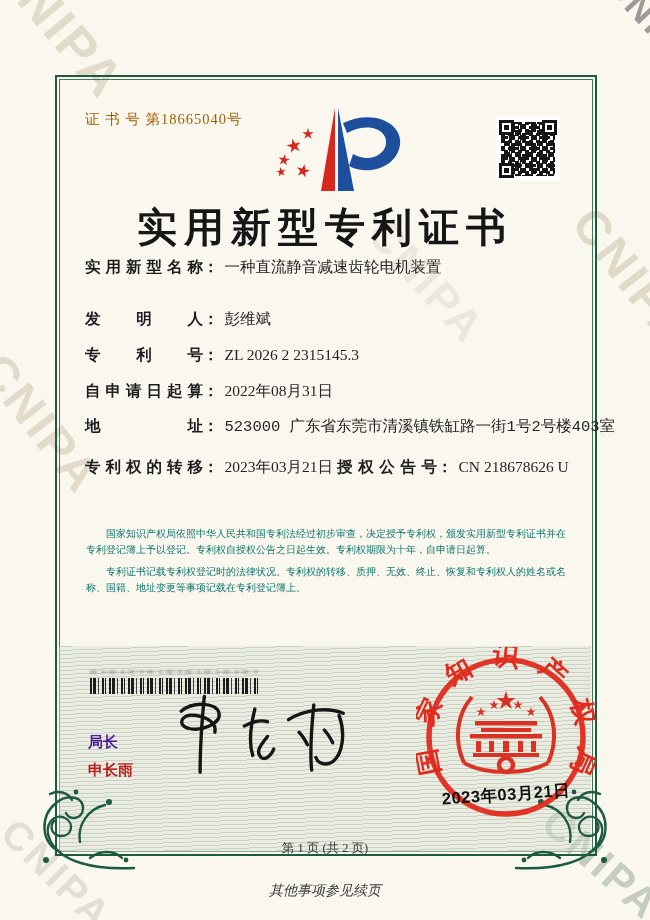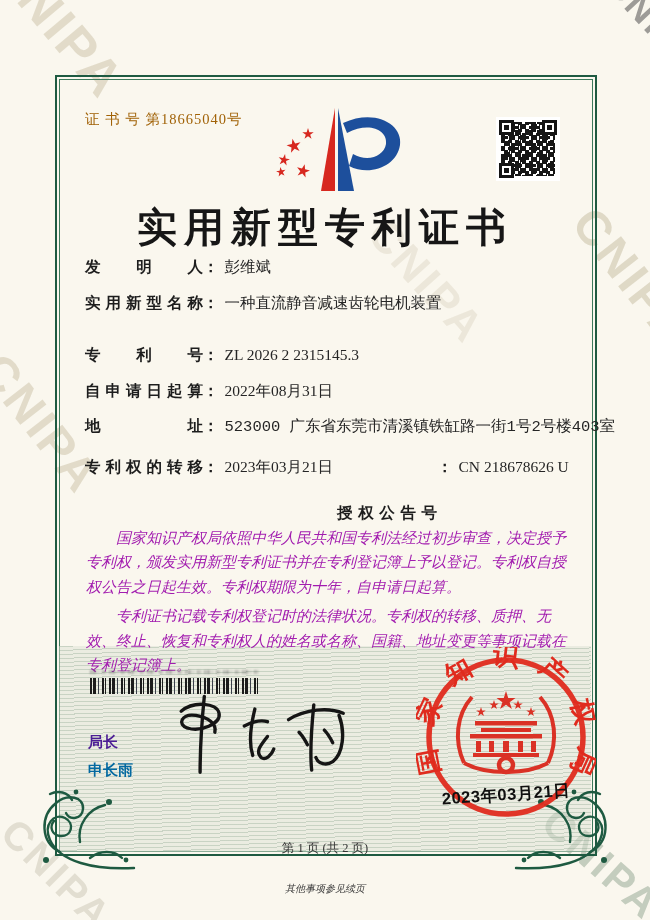"发明人： 彭维斌" div.frow { order: before "实用新型名称： 一种直流静音减速齿轮电机装置" -> after "实用新型名称： 一种直流静音减速齿轮电机装置" }
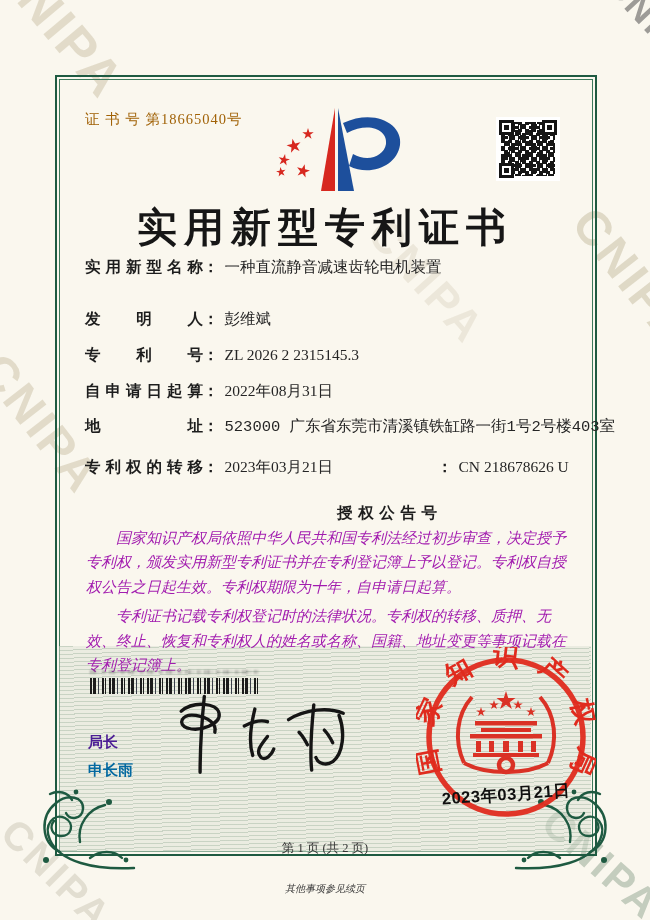"授权公告号" .flabel.small { margin-top: 46px -> none }
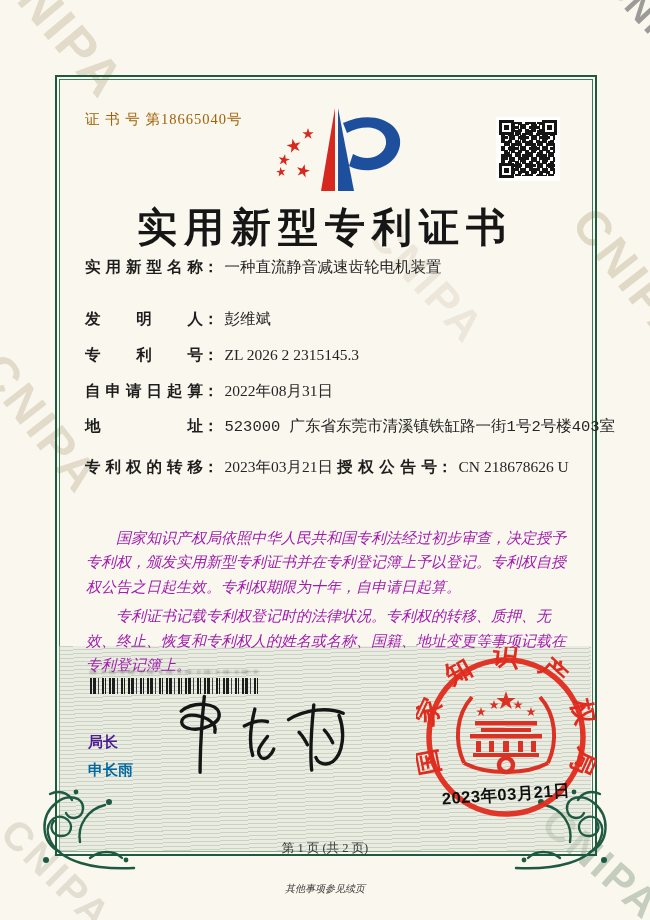"国家知识产权局依照中华人民共和国专利法经过初步审查，决定授予专利权，颁发实用新型" .paras { color: #a21caf -> #0f766e; font-size: 15px -> 10px; font-style: italic -> none }
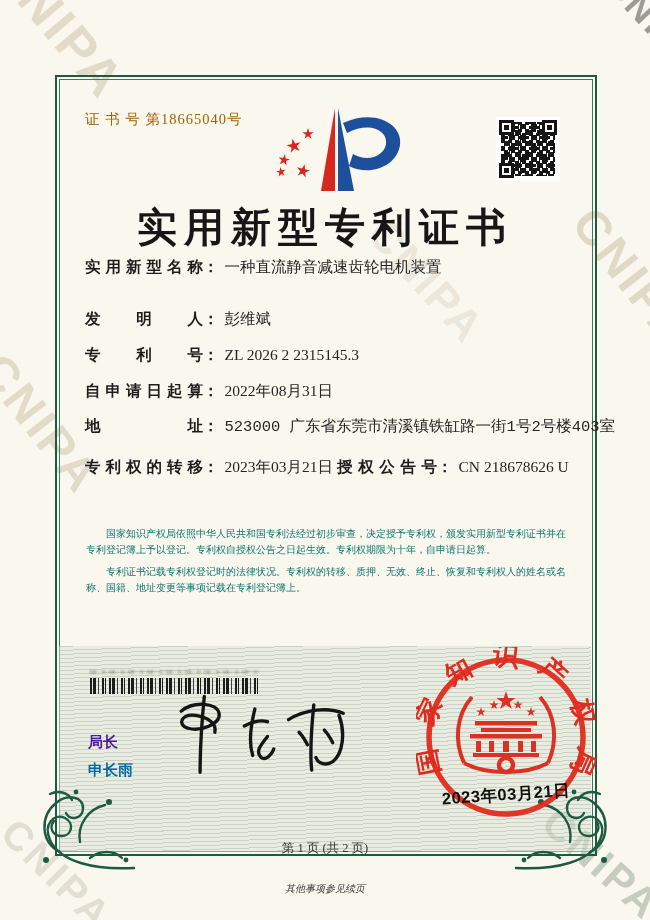"申长雨" .signer-name { color: #0369a1 -> #b91c1c }
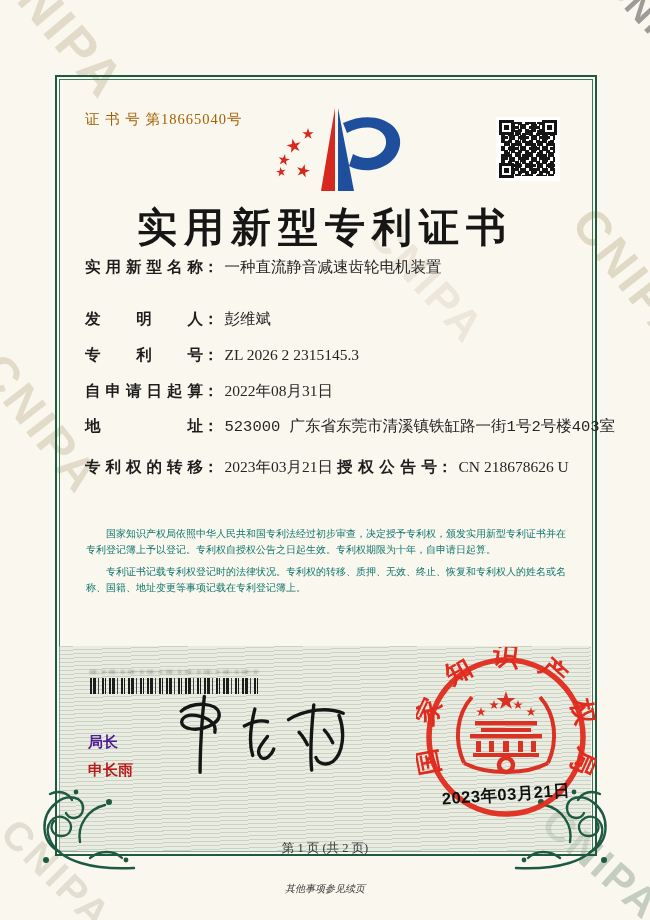"其他事项参见续页" .contnote { font-size: 10px -> 14px }
